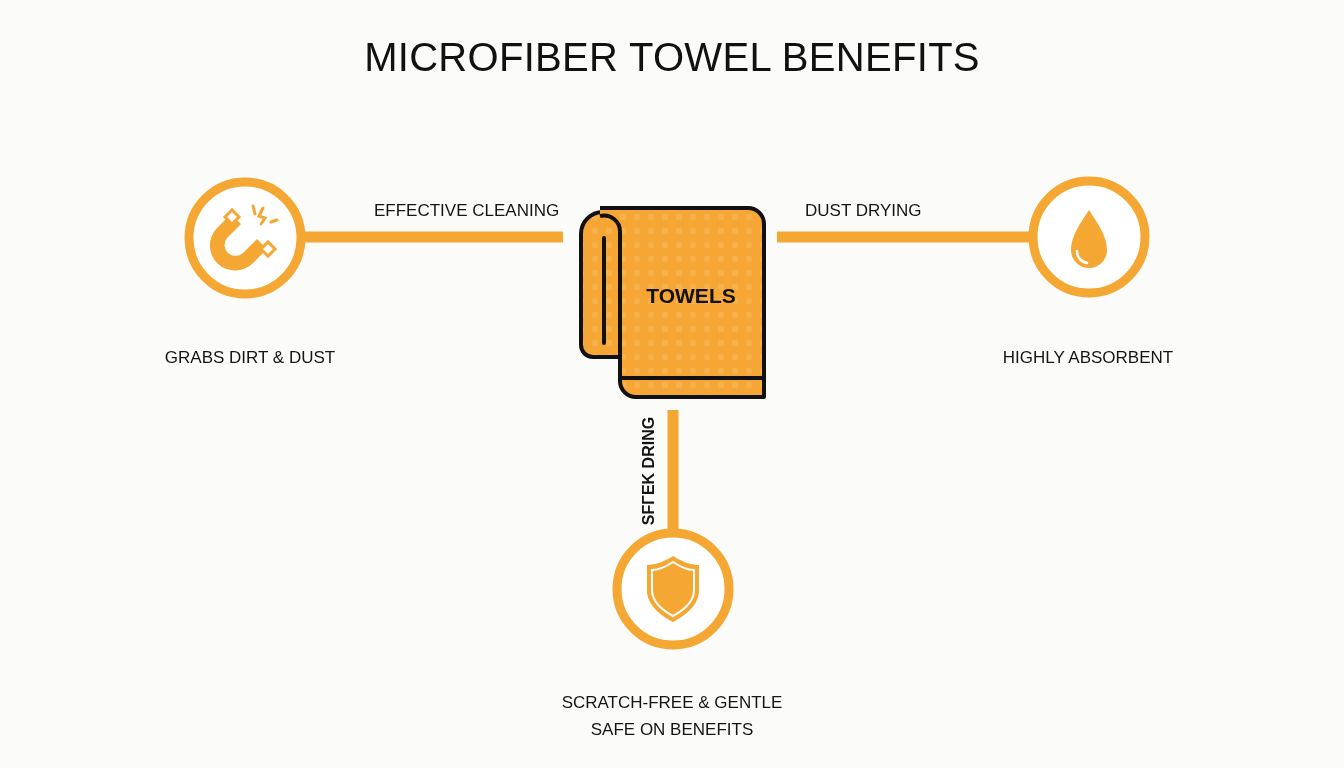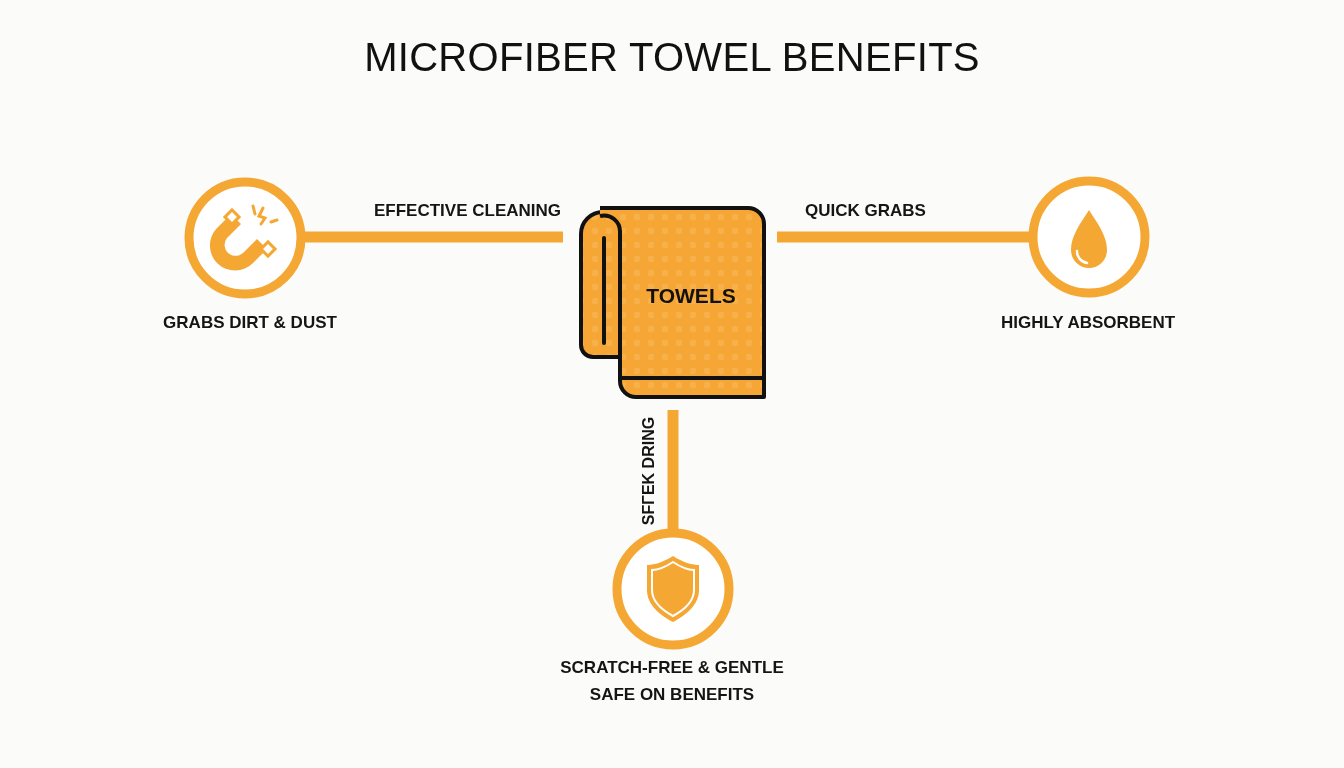"EFFECTIVE CLEANING" .label { font-weight: bold -> normal }
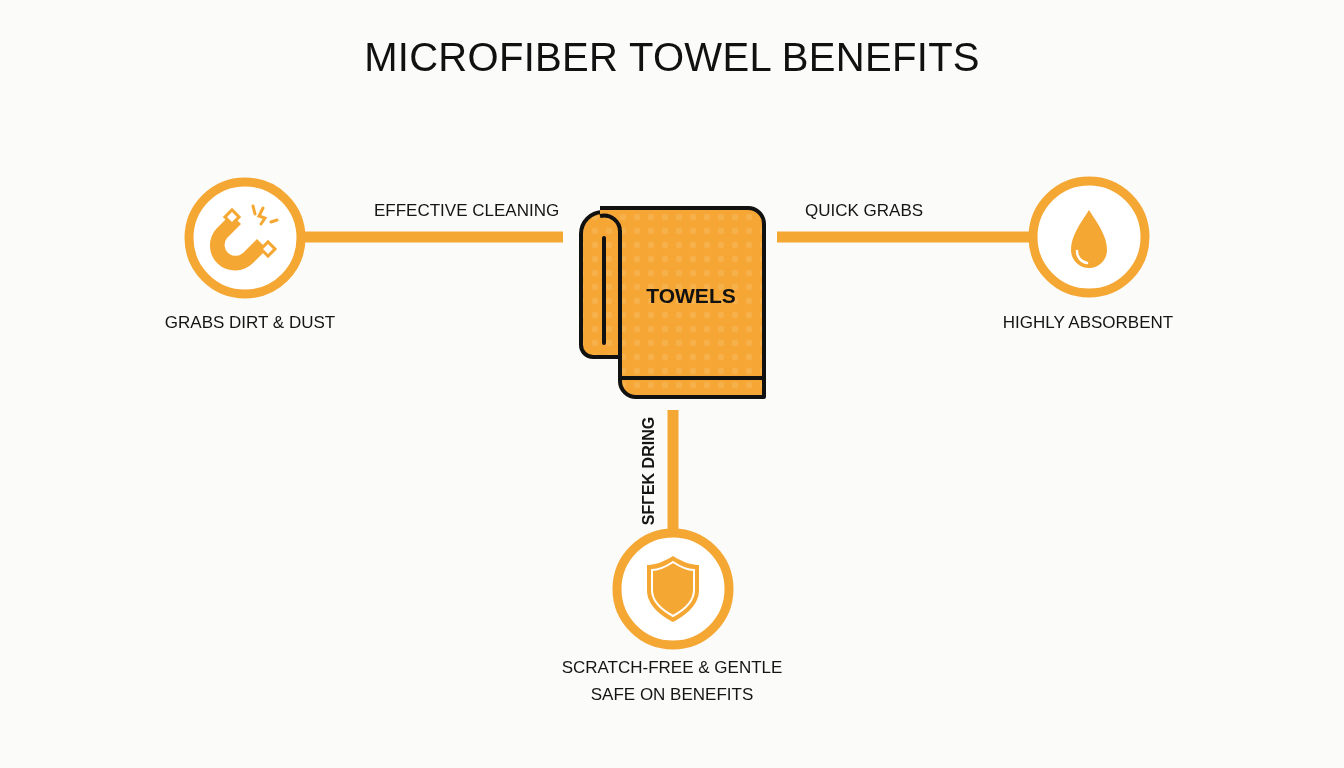"QUICK GRABS" div.label { text: QUICK GRABS -> DUST DRYING }
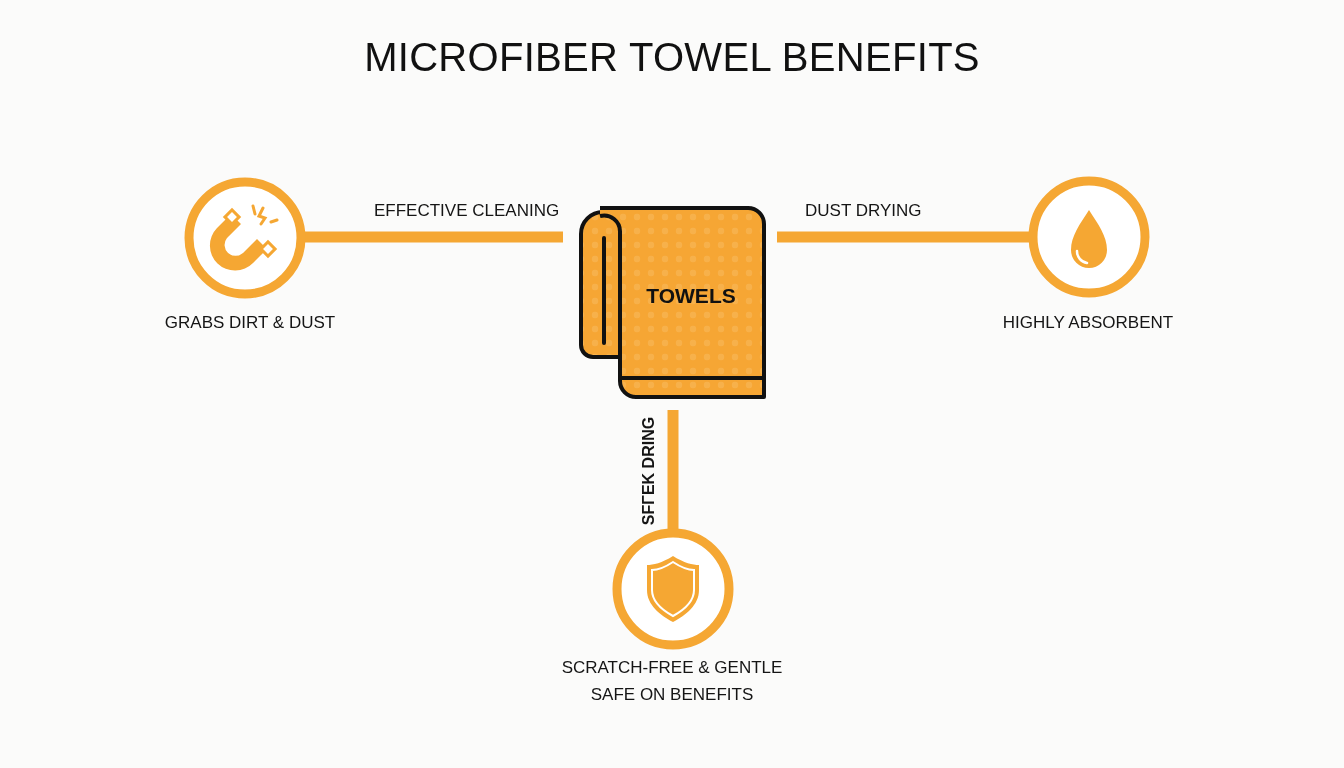"GRABS DIRT & DUST" .center { margin-top: none -> 35px }
